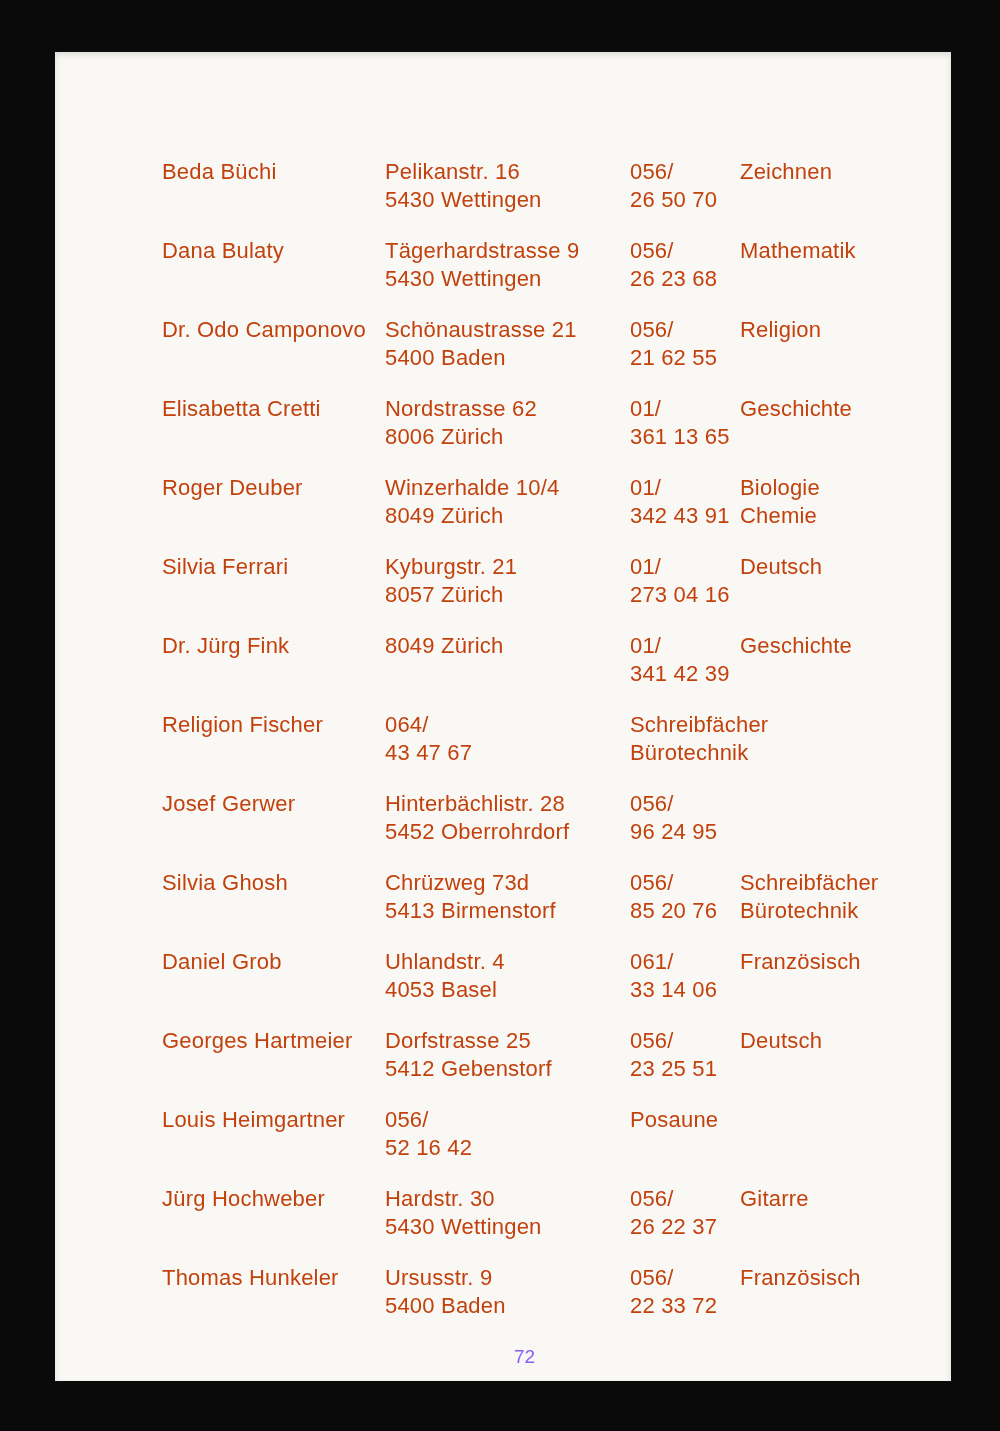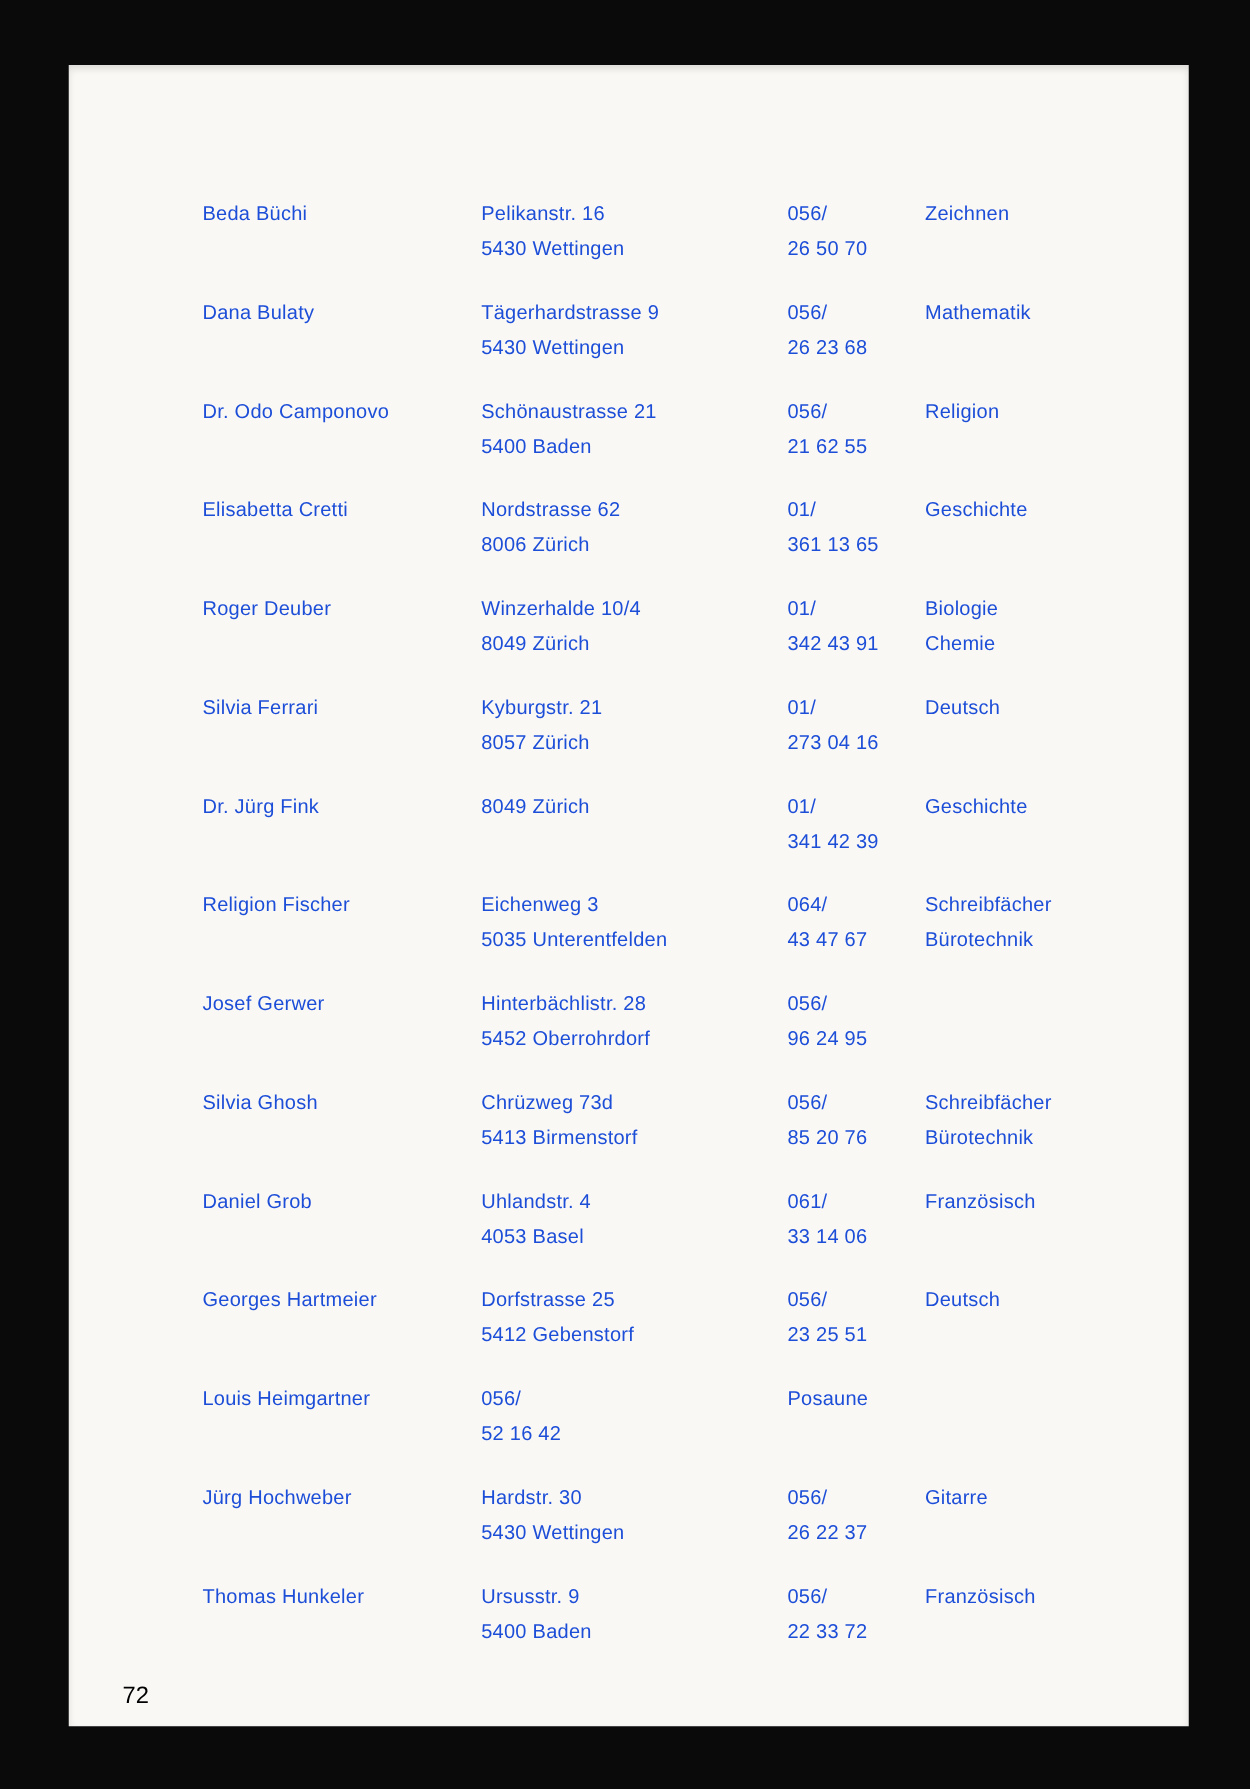"Beda Büchi" .entry-row { color: #1d4ed8 -> #c2410c; font-size: 16px -> 22px }
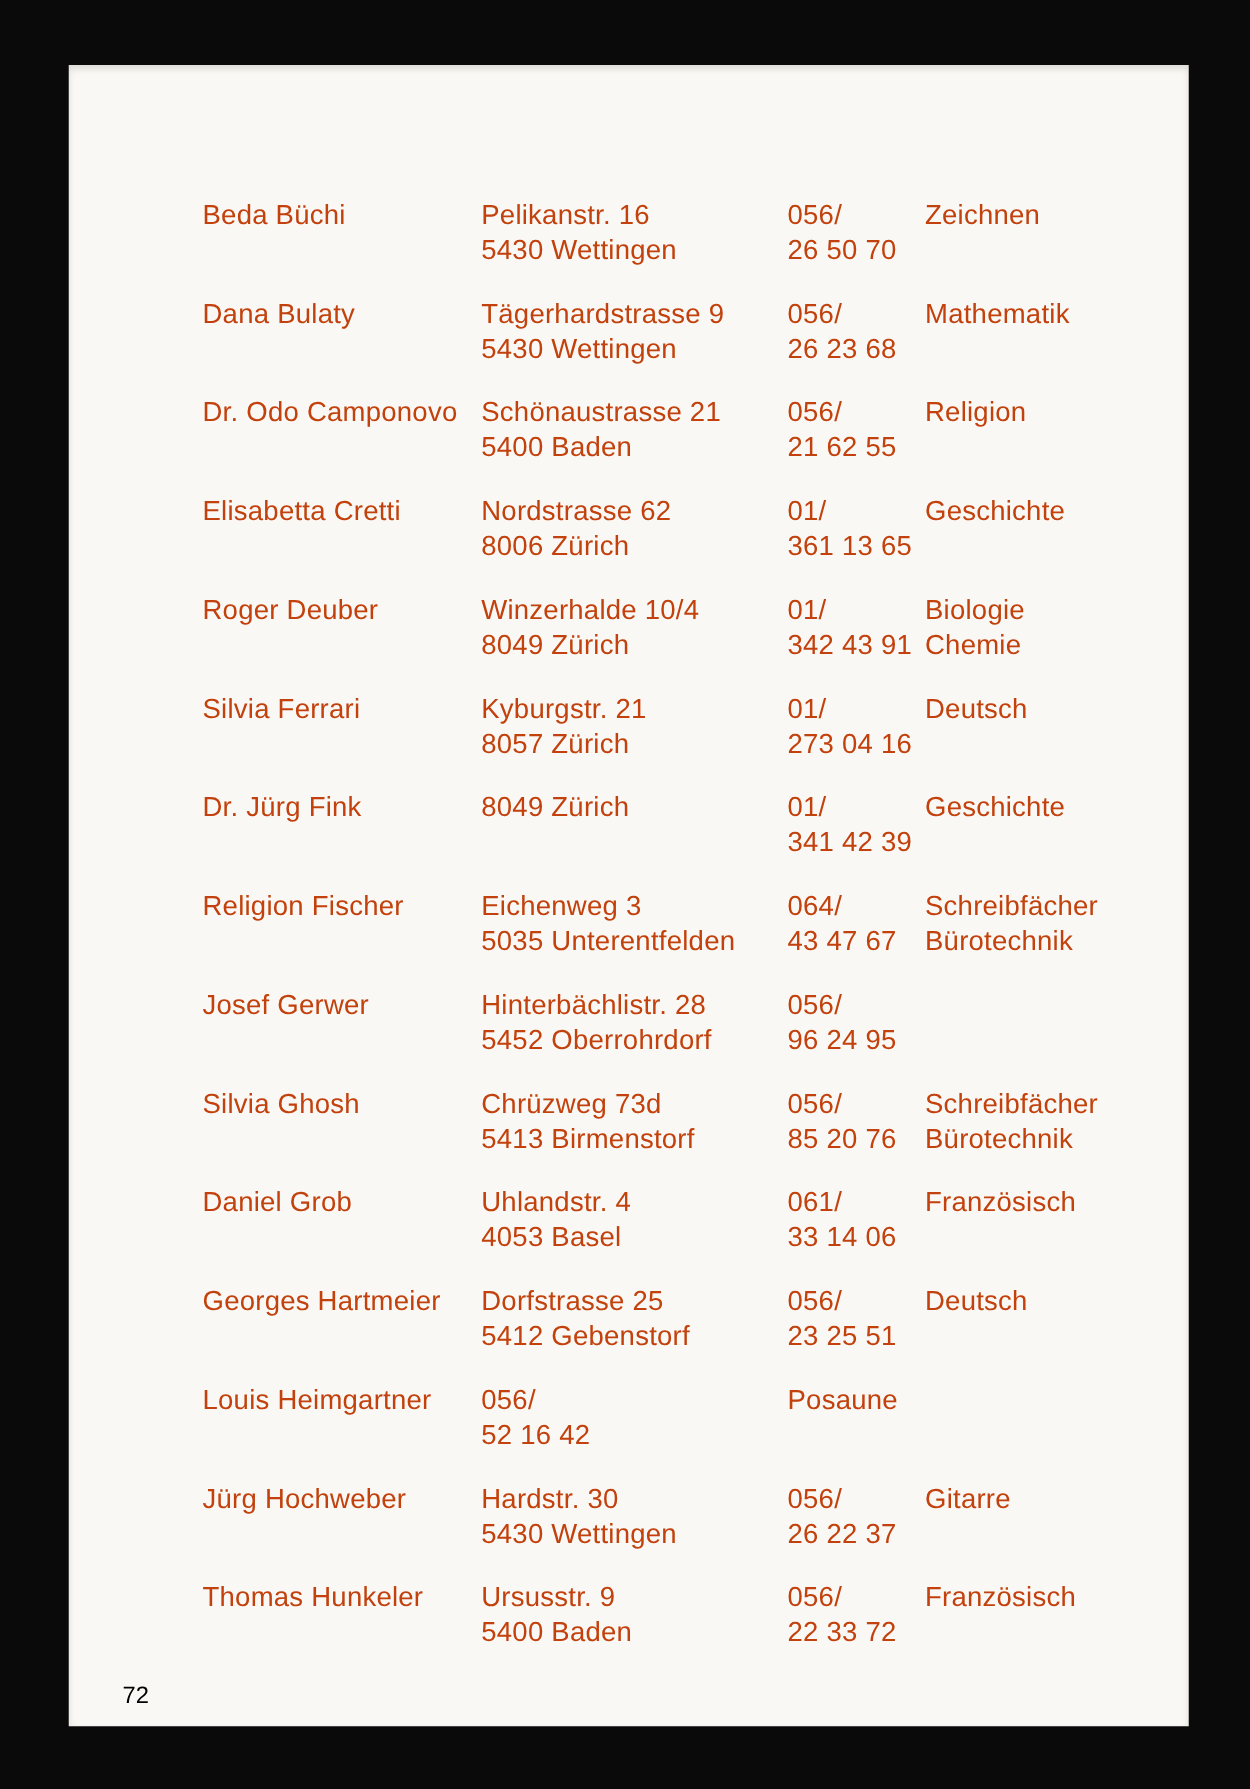"Eichenweg 3" div.cell { html: <div> <span>Eichenweg 3</span> <span>5035 Unterentfelden</span> </div> -> none }
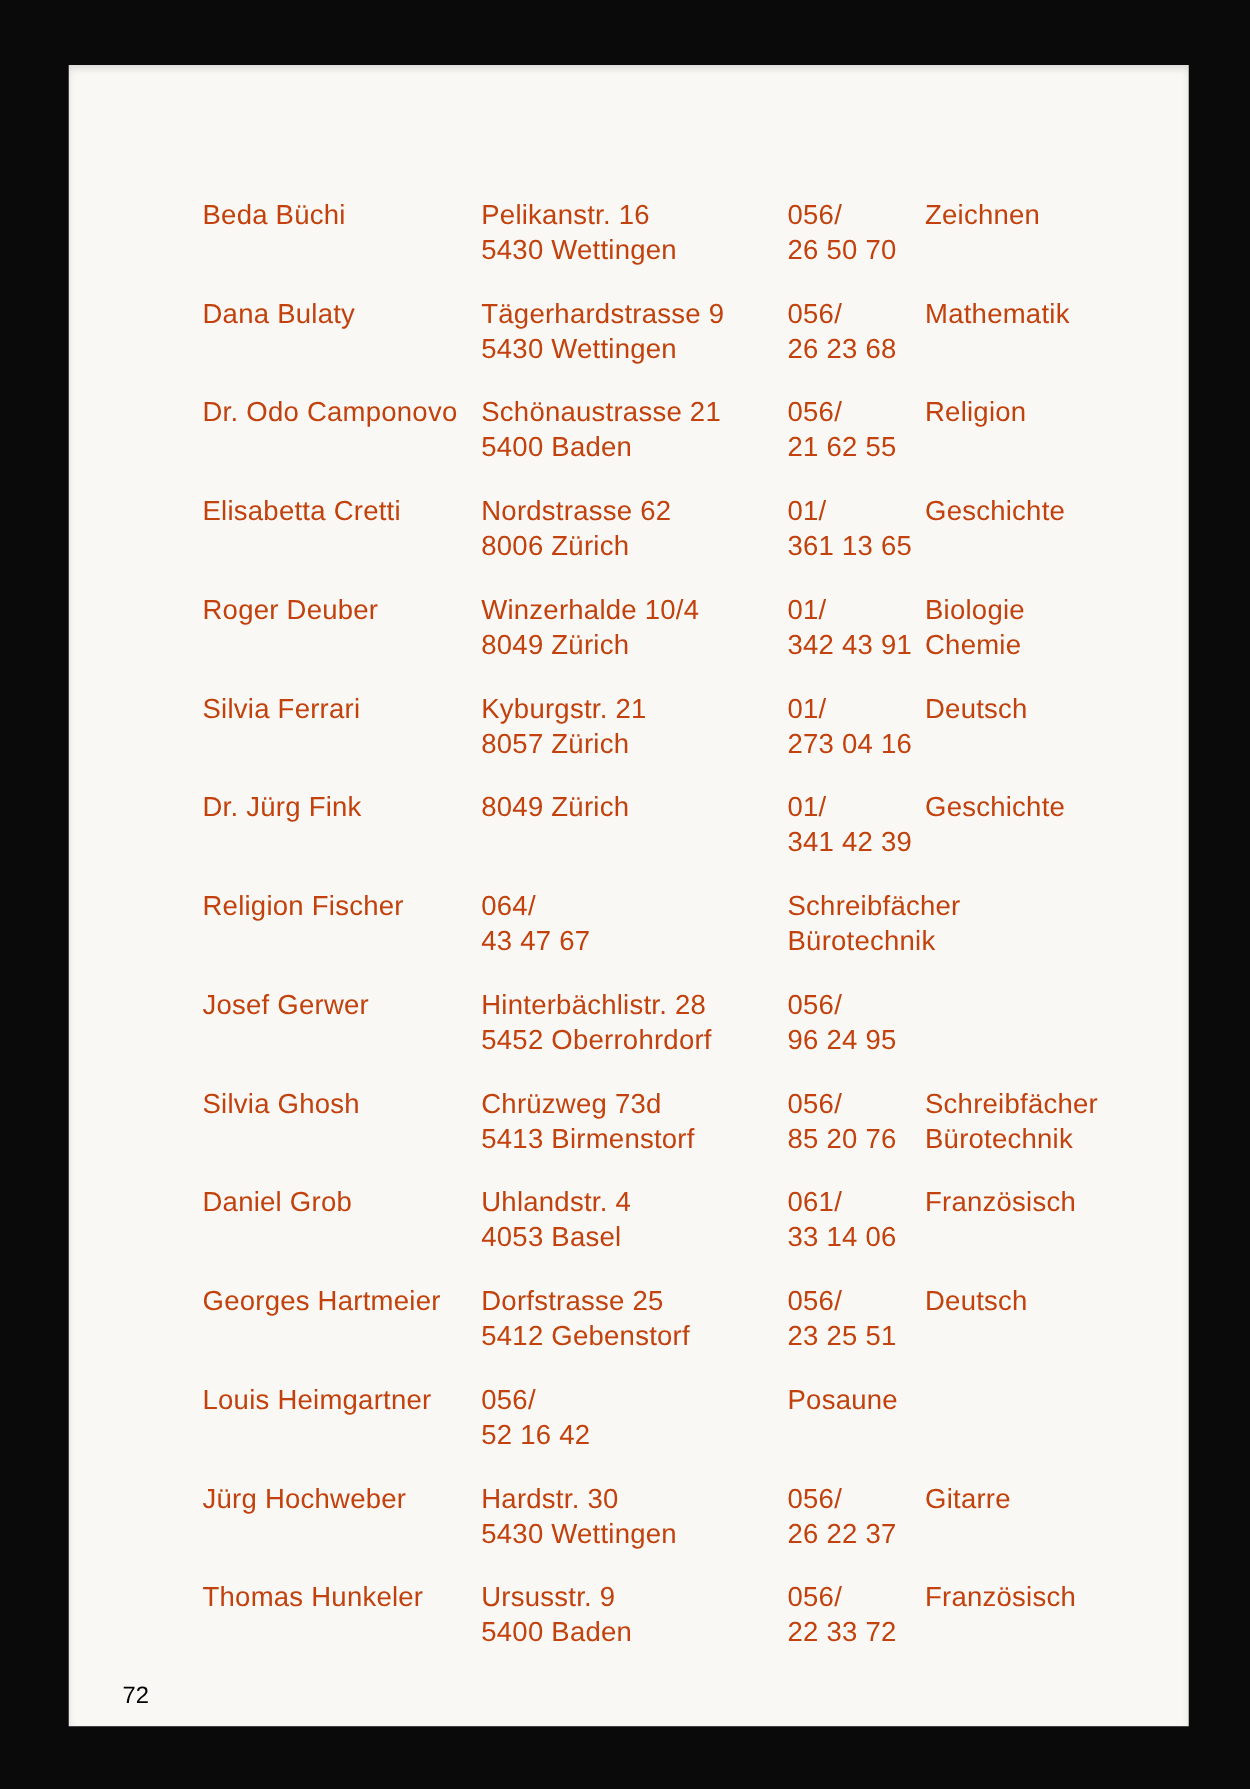"72" .page-number { color: #000000 -> #8b5cf6; text-align: none -> center }
